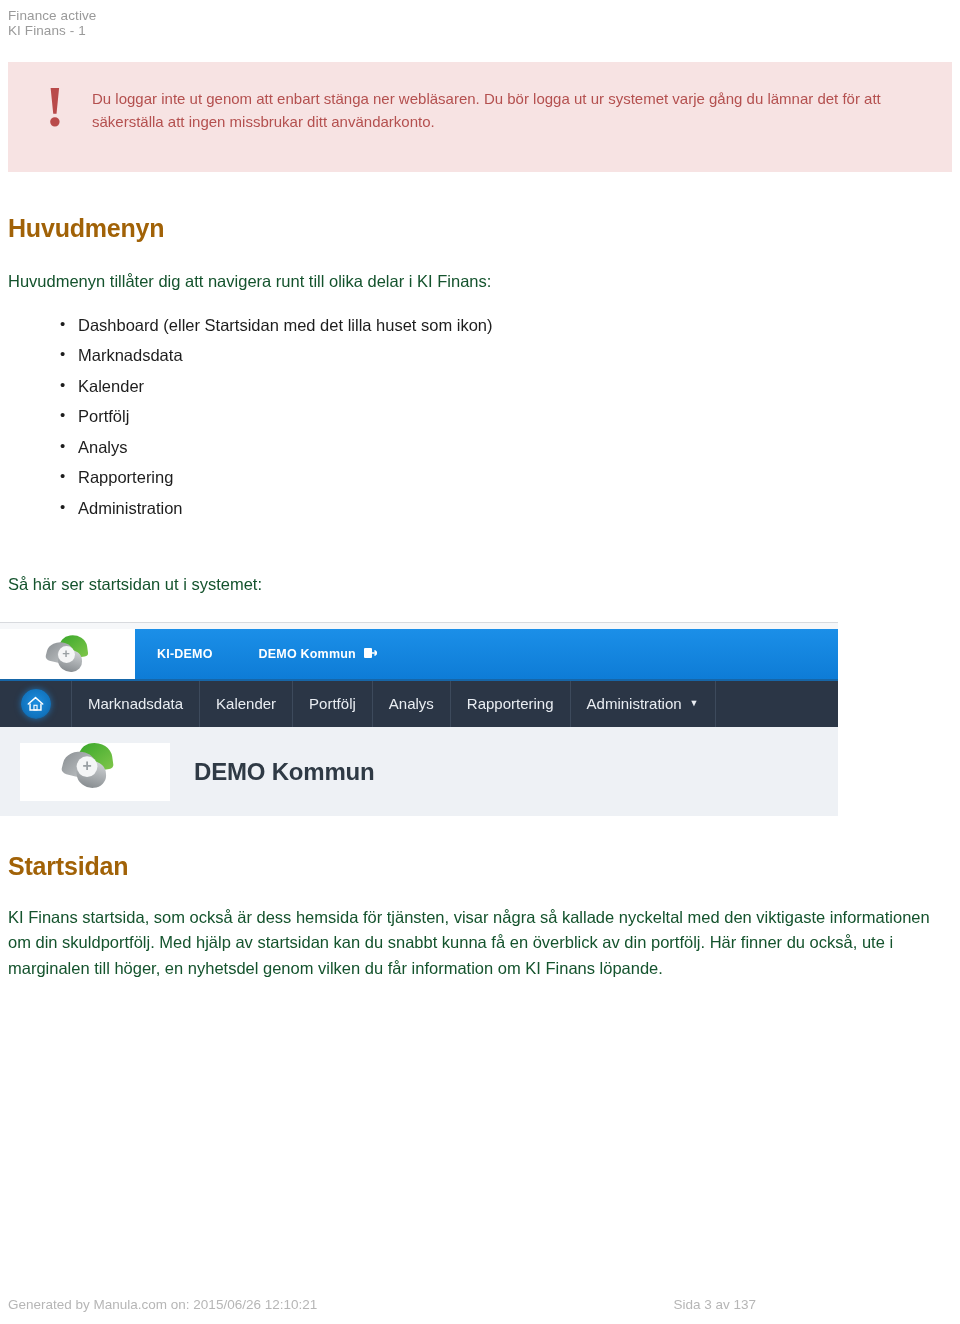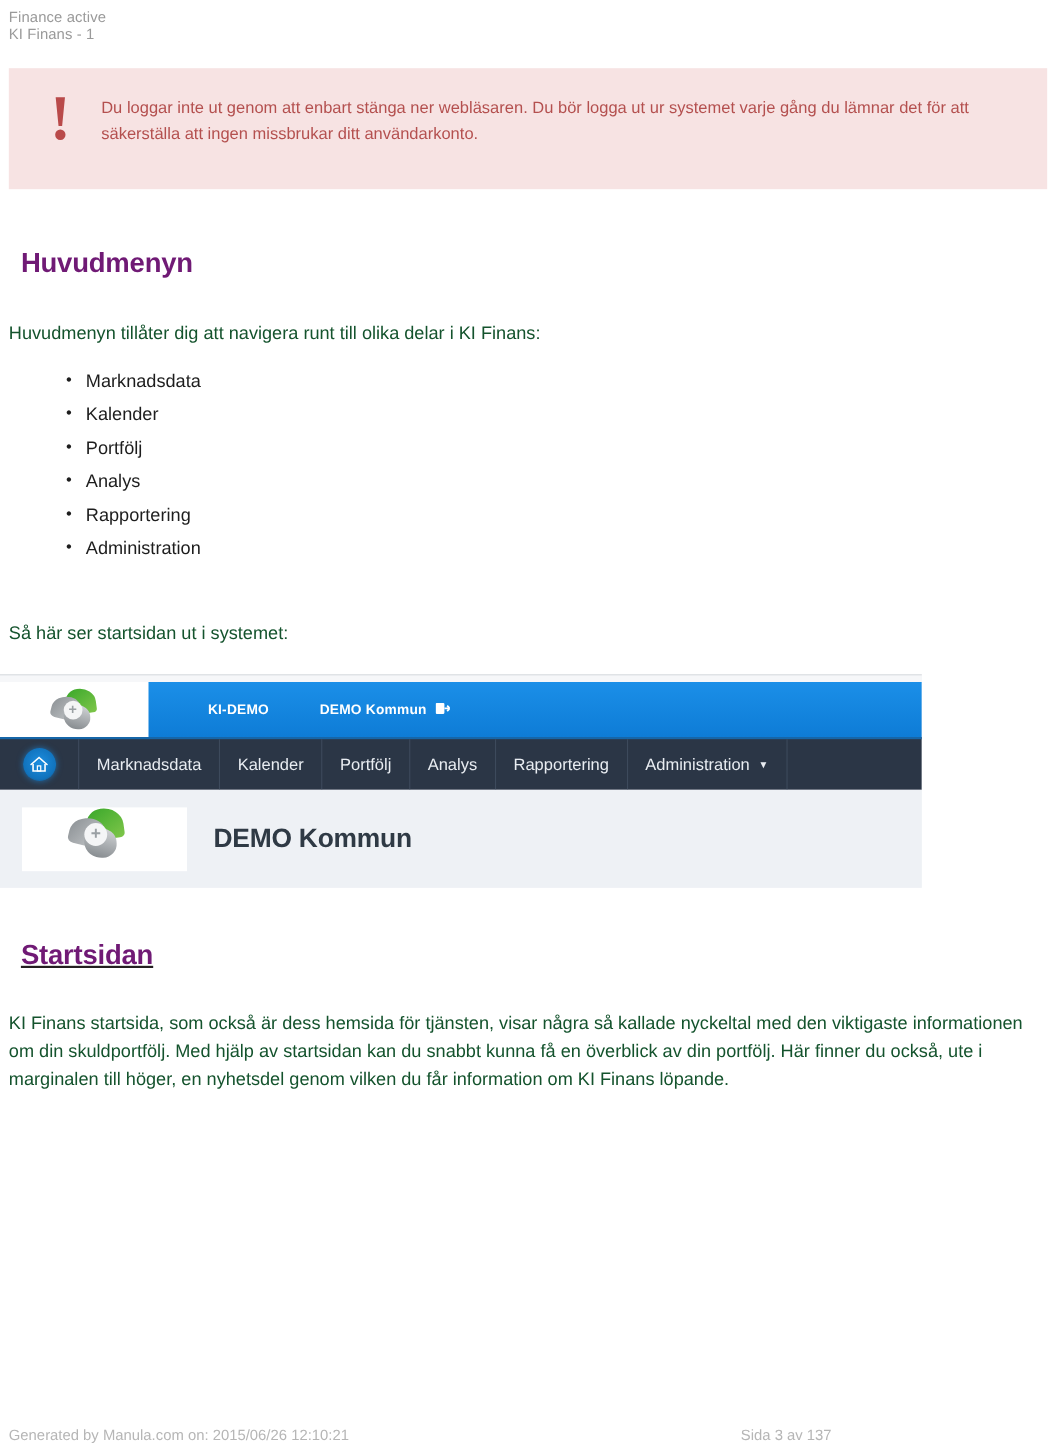"Huvudmenyn" h2.section-title { color: #701a75 -> #a16207; margin: 11px -> 0 }
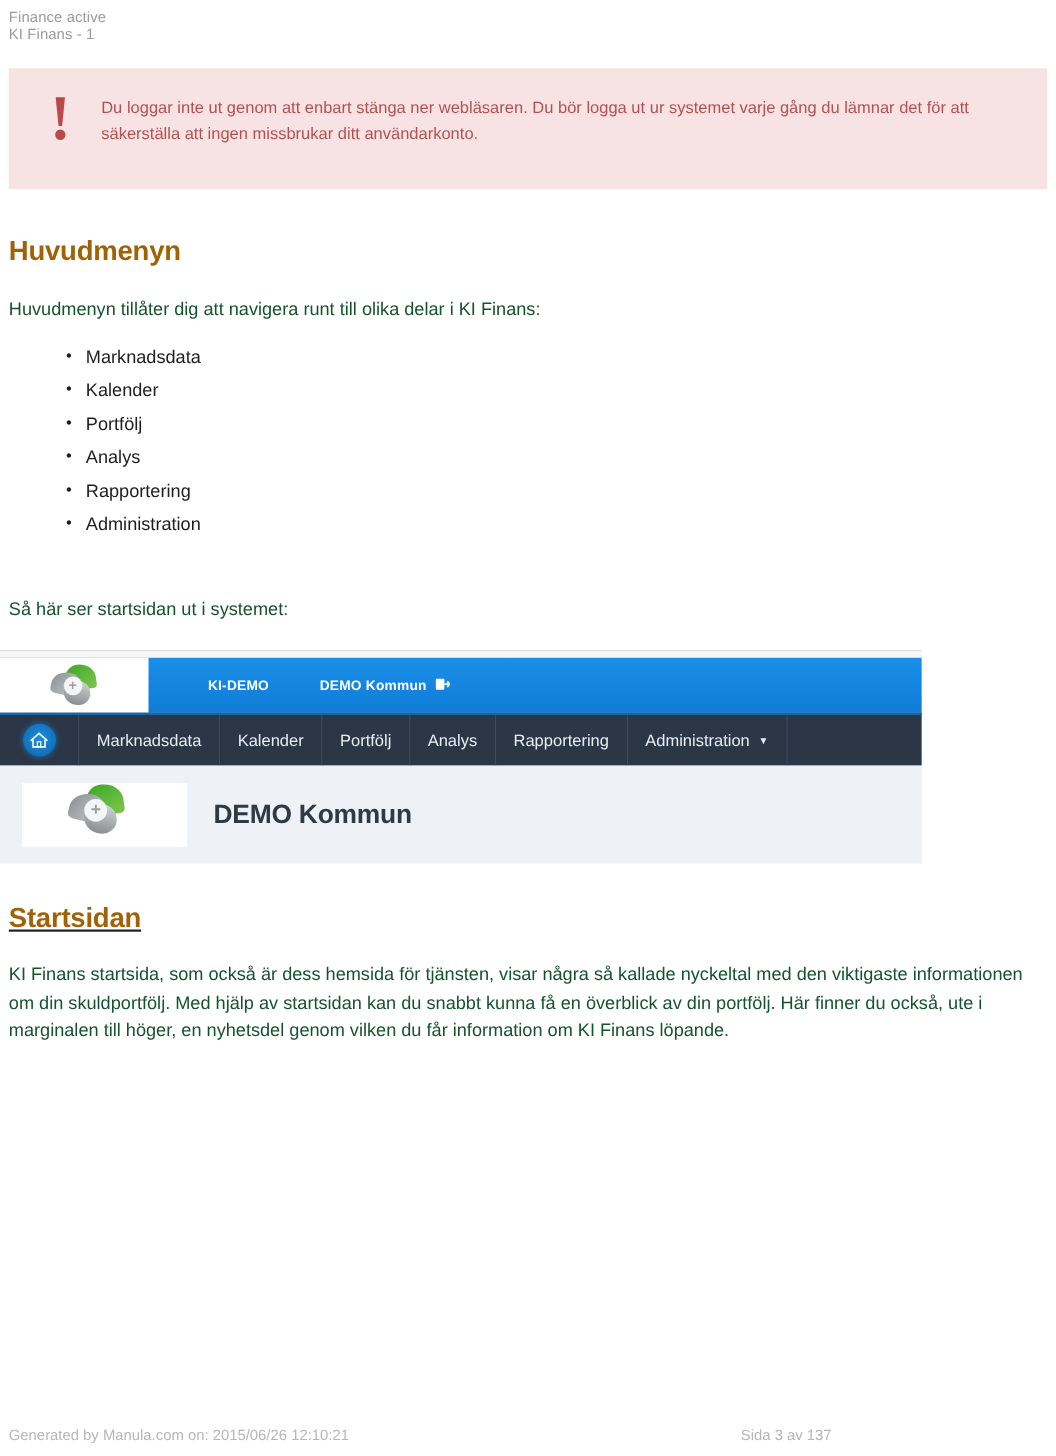"Dashboard (eller Startsidan med det" li { html: none -> <li>Dashboard (eller Startsidan med det lilla huset som ikon)</li> }
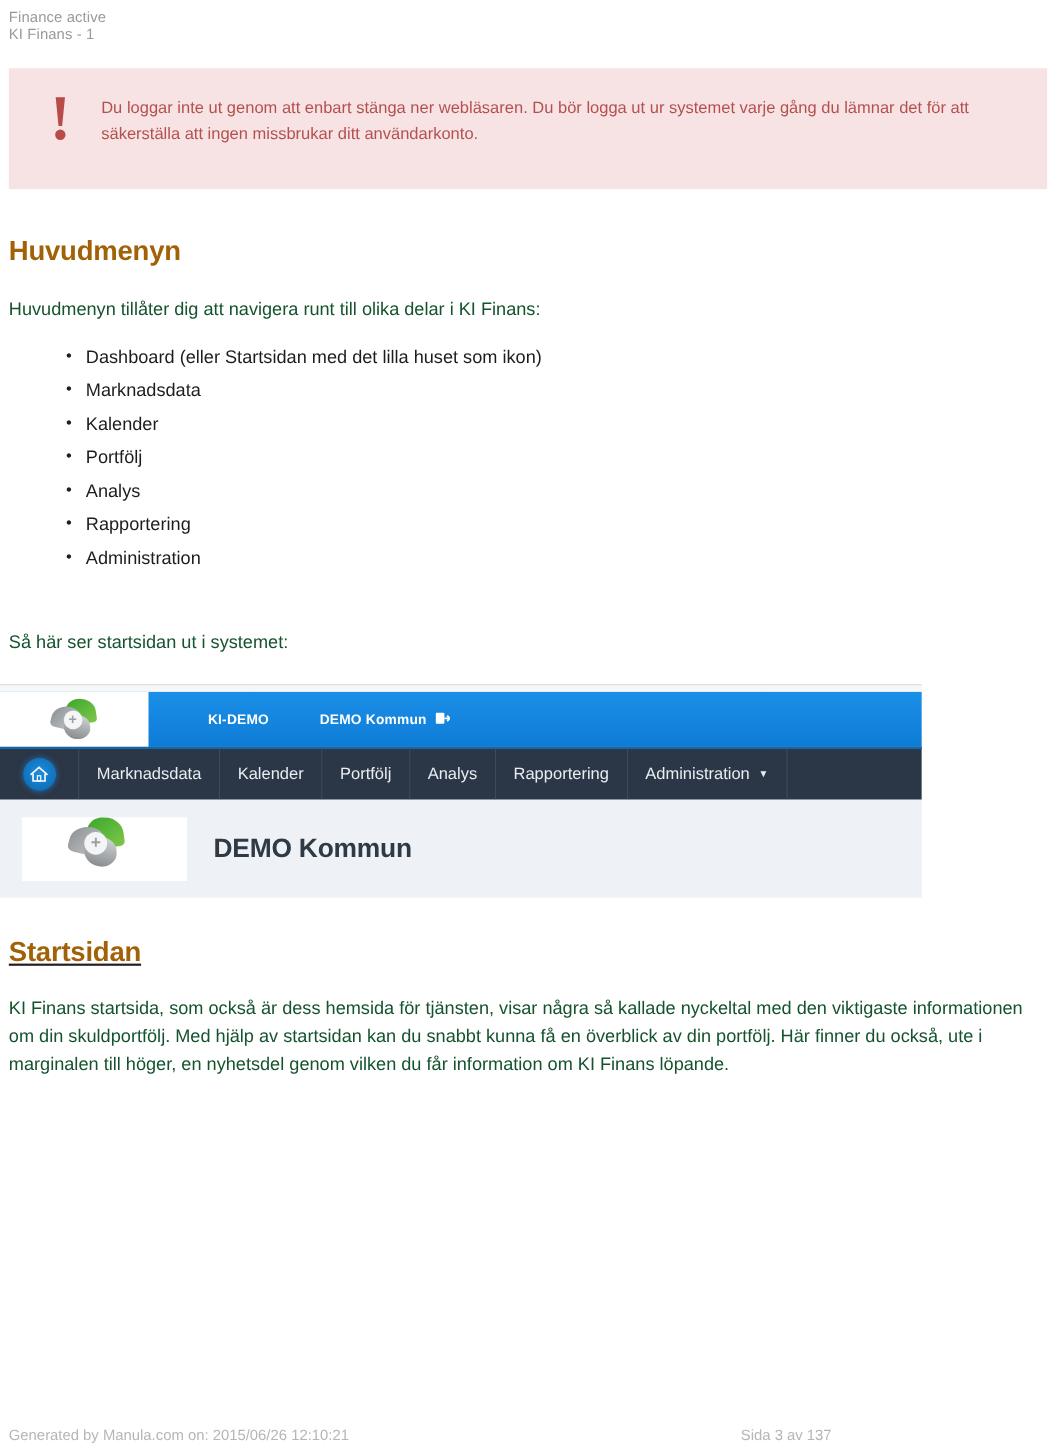"KI-DEMO" .shot-bluebar-labels { margin-left: 32px -> none }
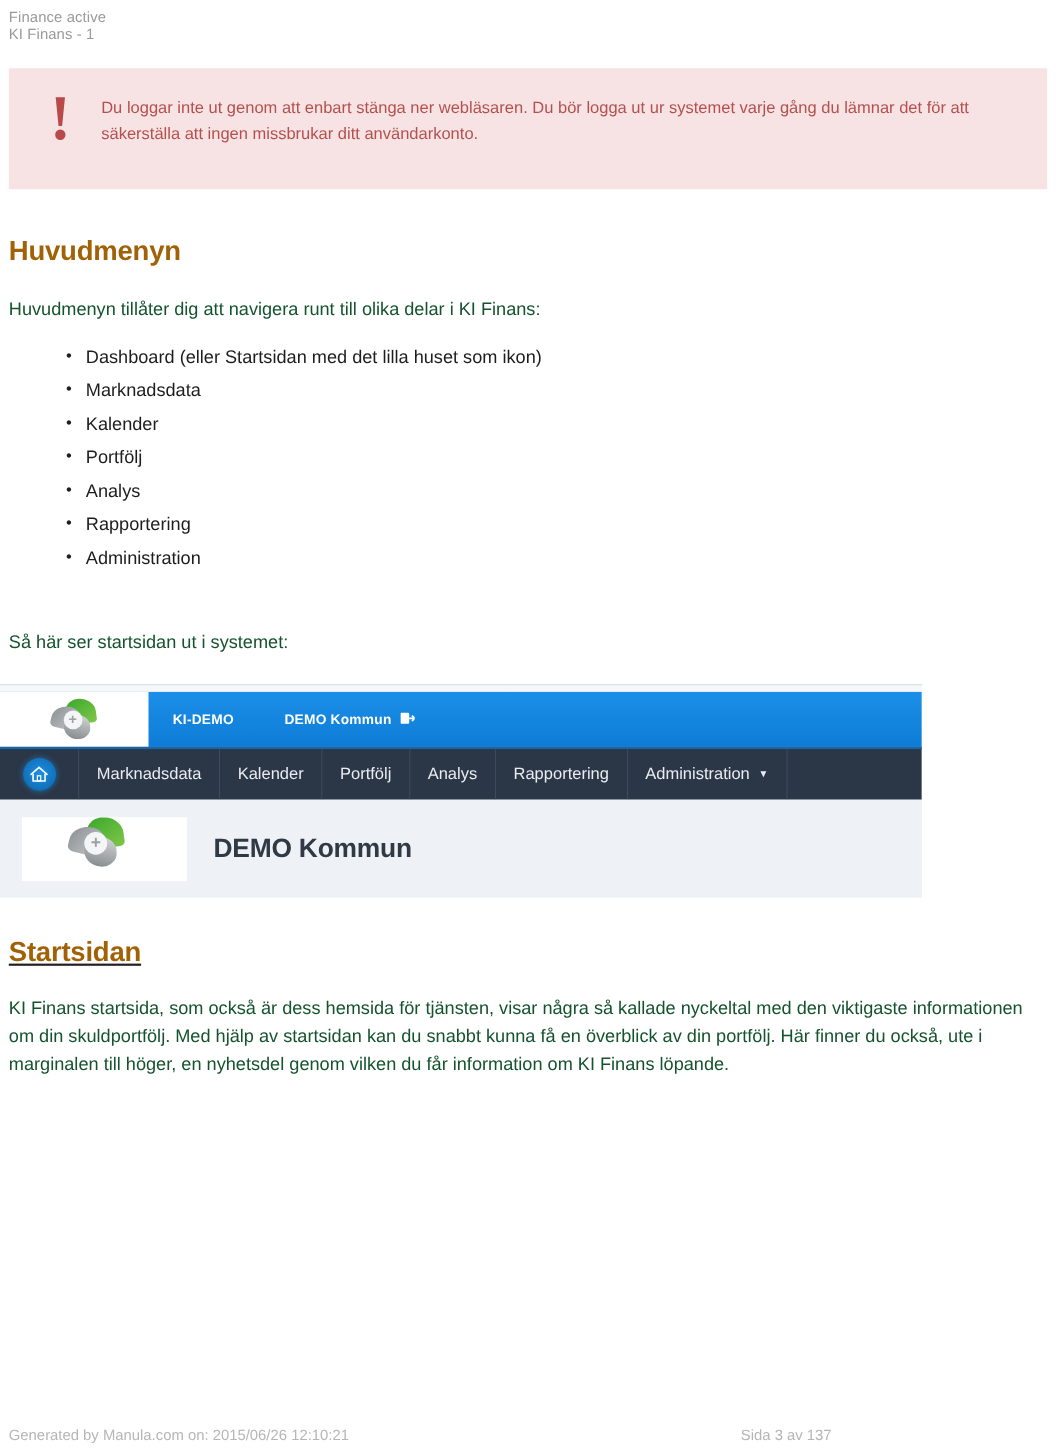"Startsidan" .block-startsidan { text-decoration: underline -> none }
